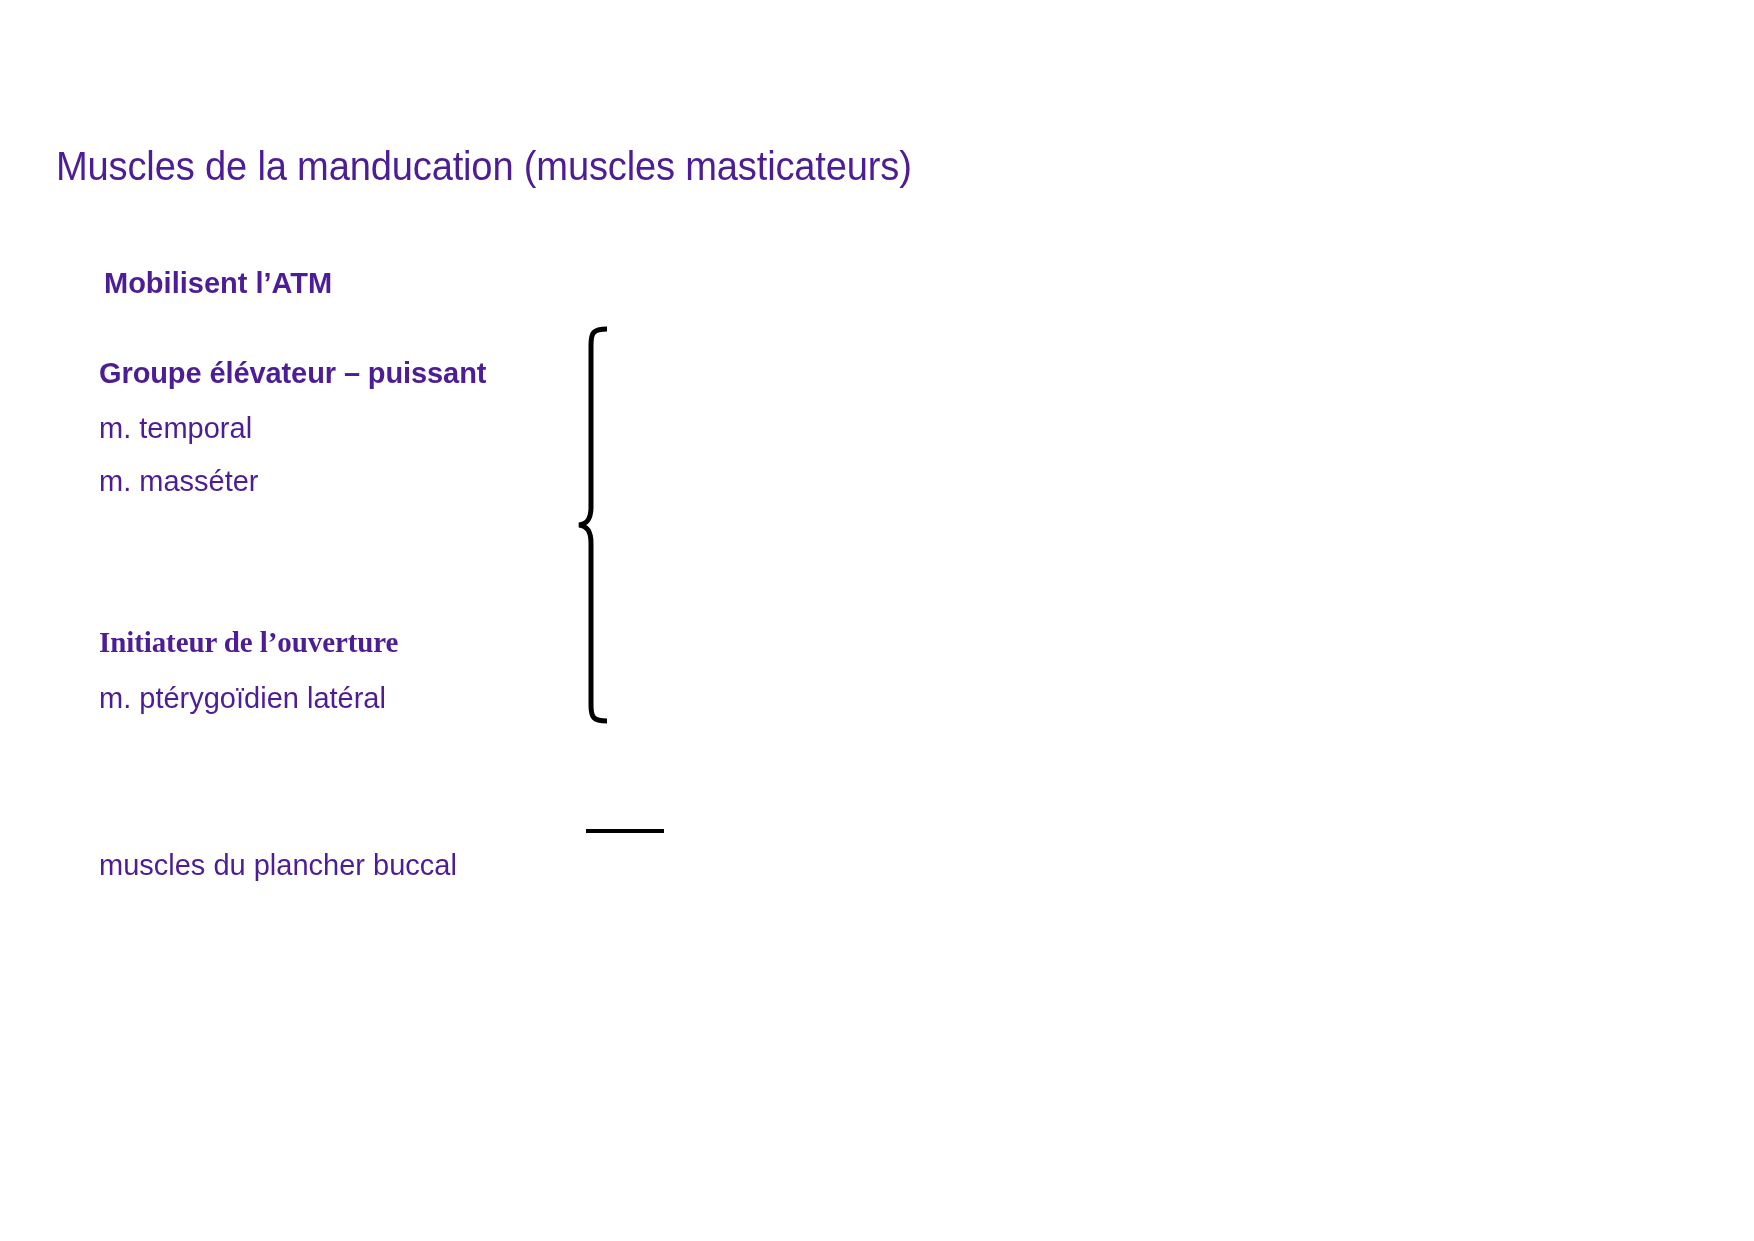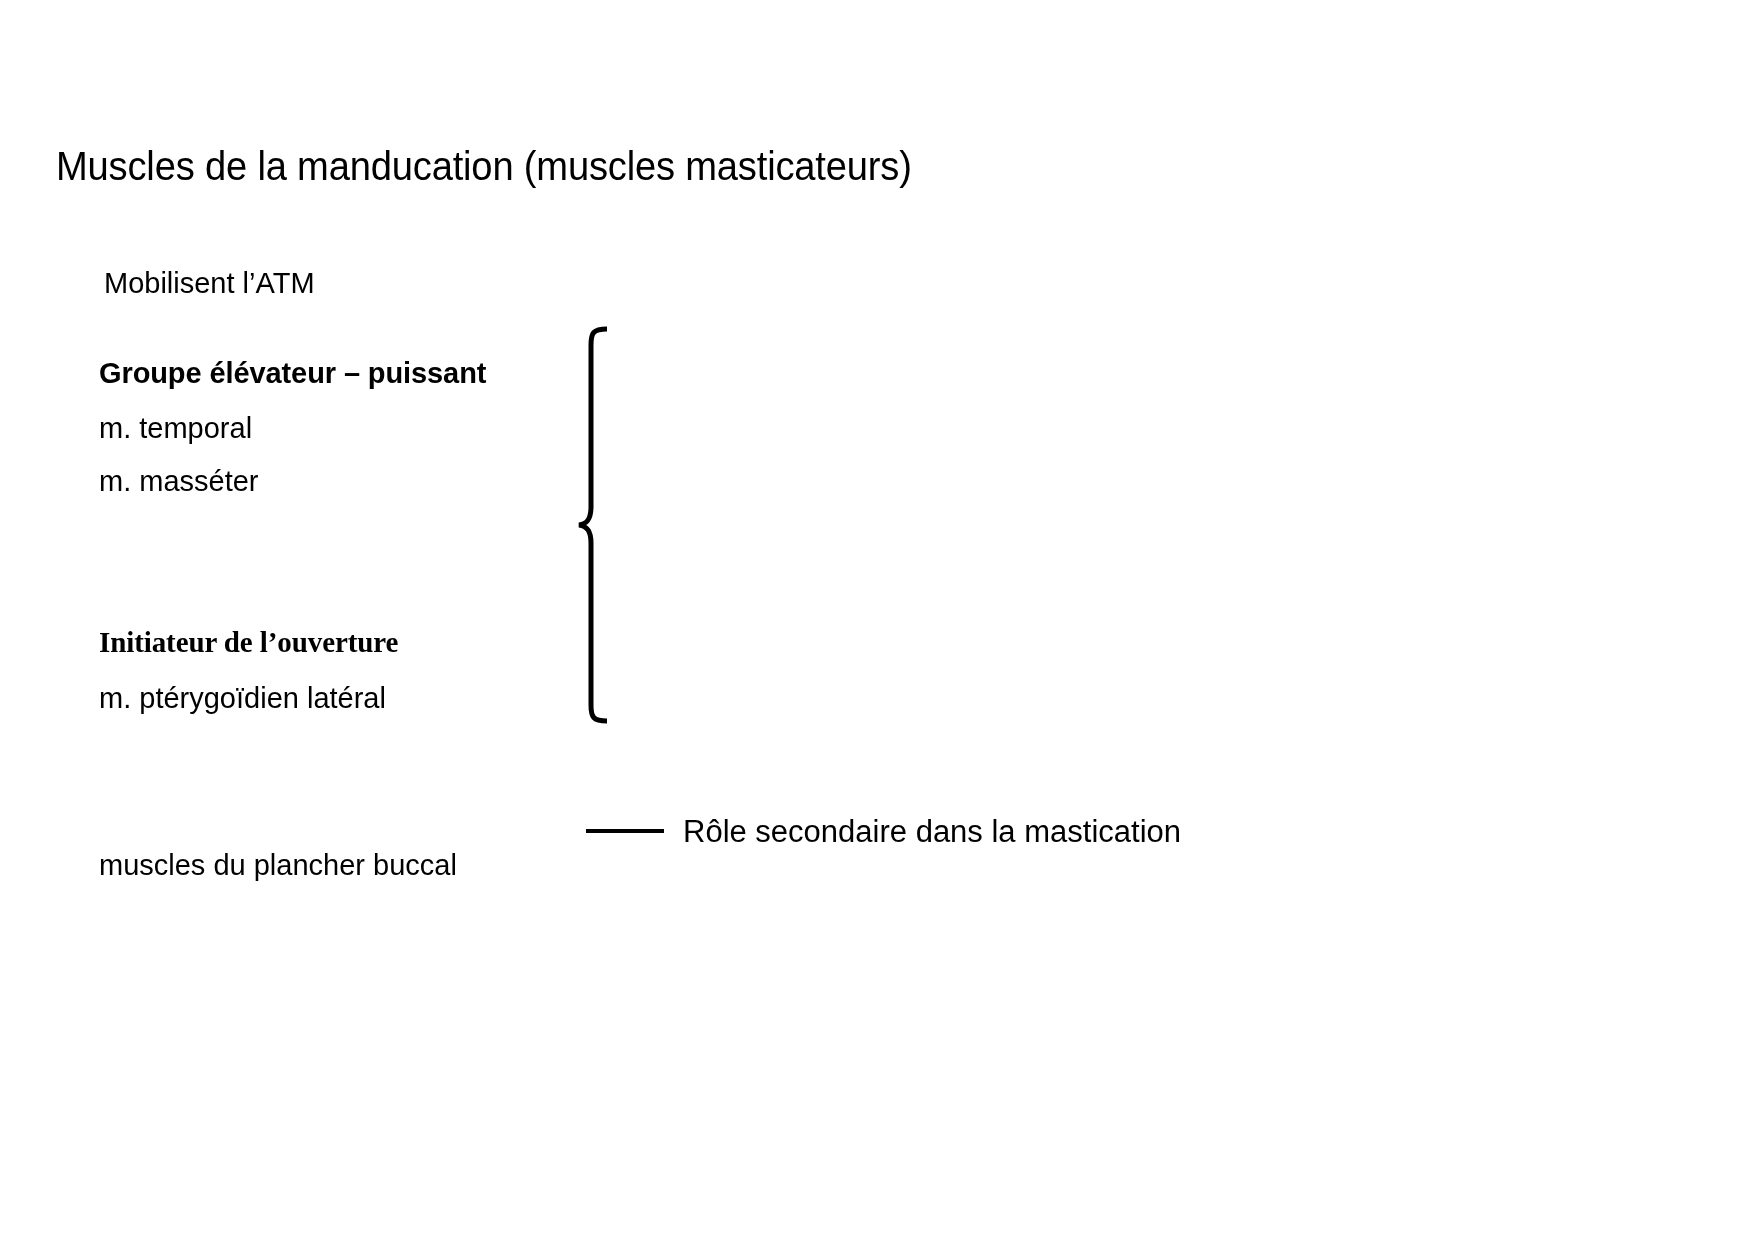"Muscles de la manducation (muscles" #slide { color: #000000 -> #4c1d95 }
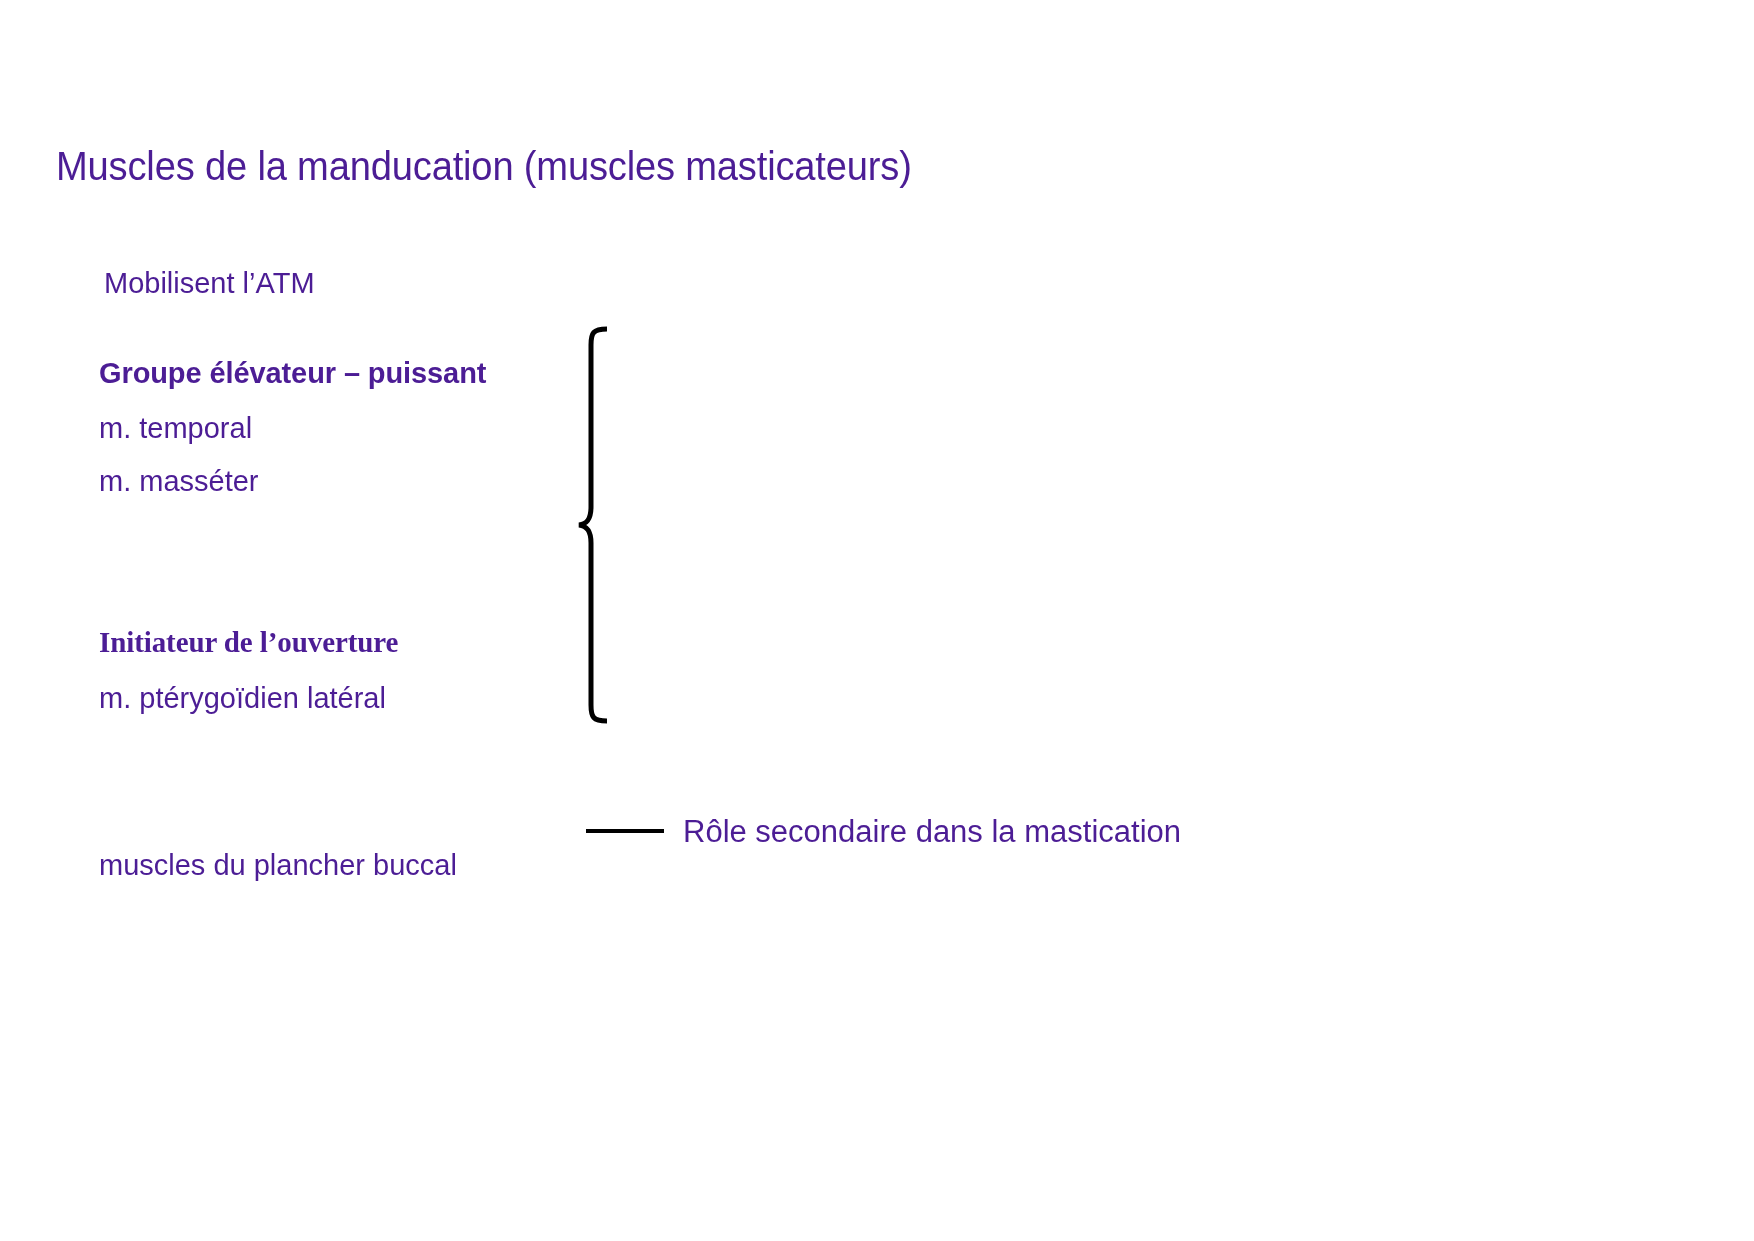"Mobilisent l’ATM" .lead-line { font-weight: none -> bold }
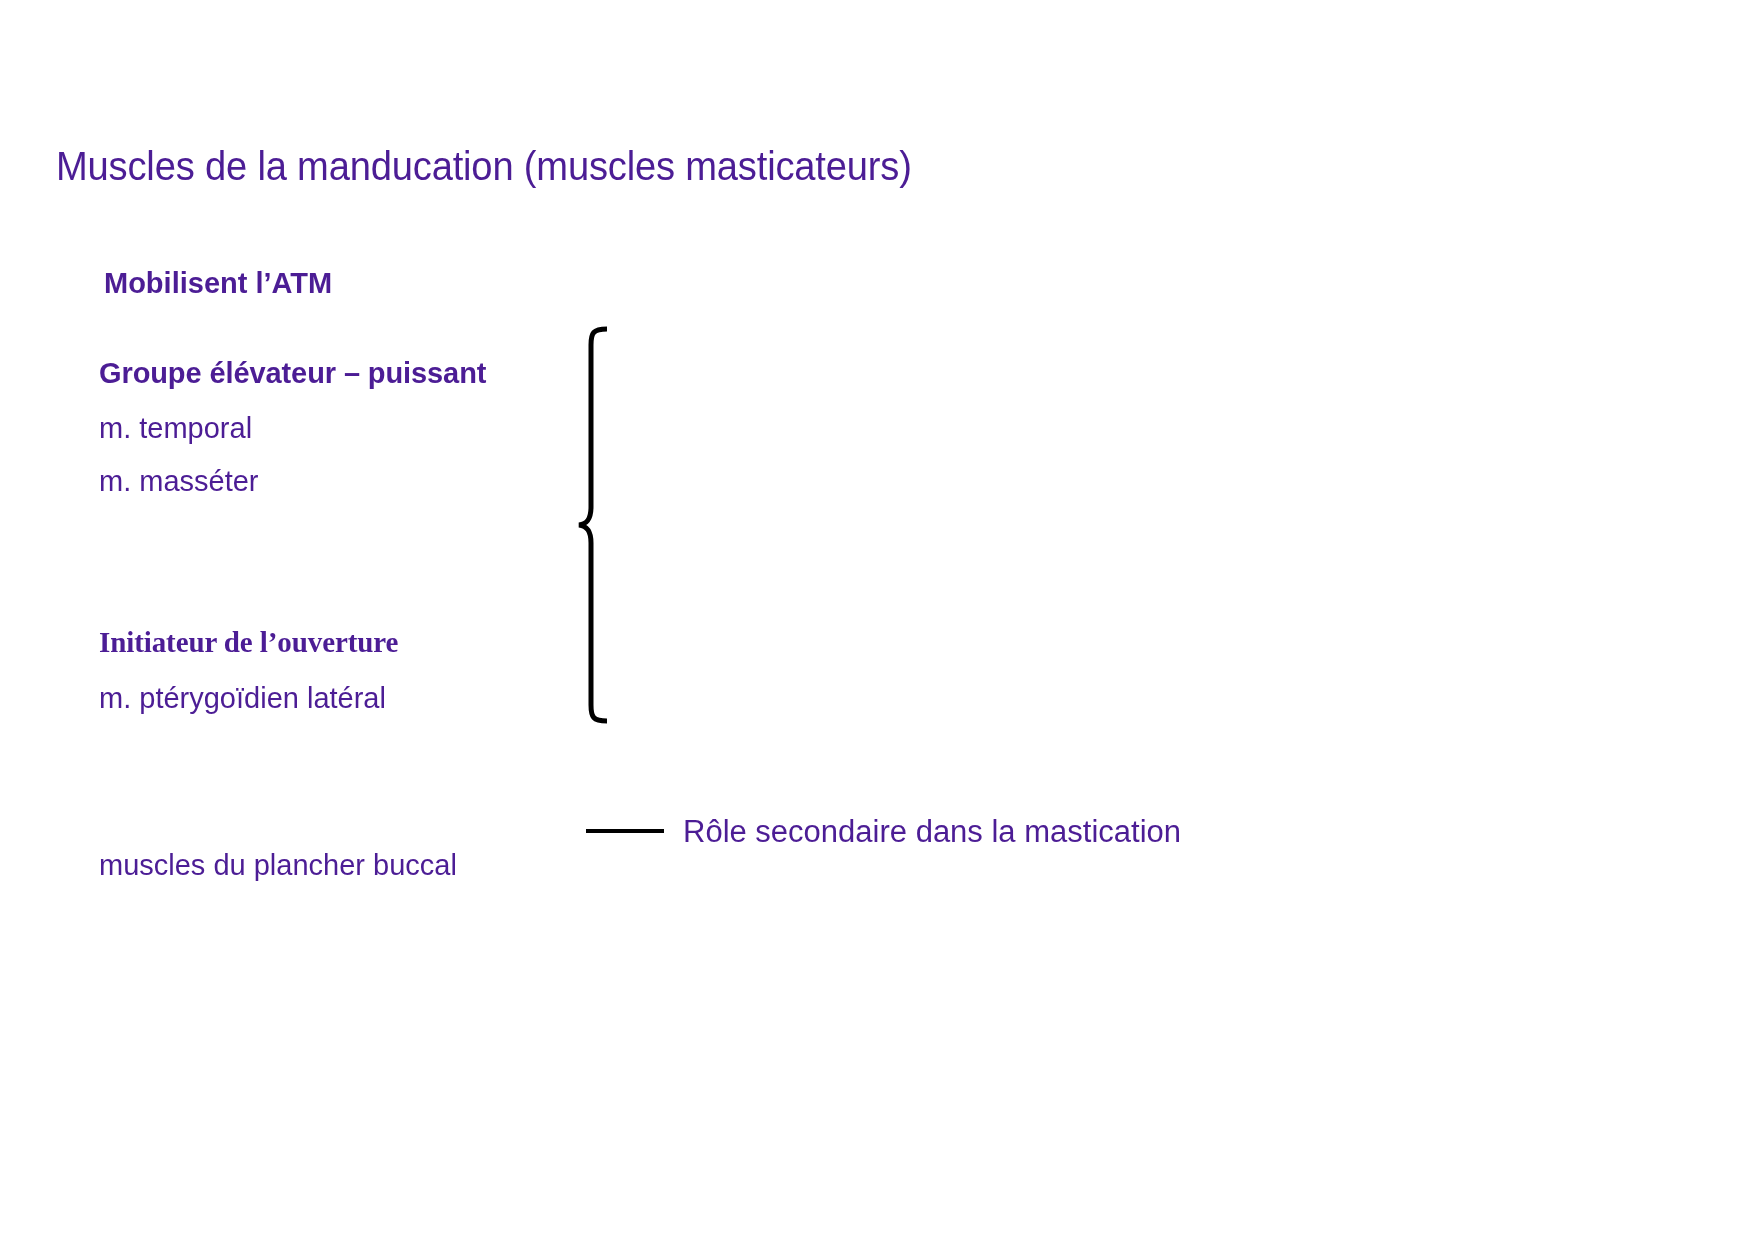"Rôle secondaire dans la mastication" div { html: <div>Rôle secondaire dans la mastication</div> -> none }
